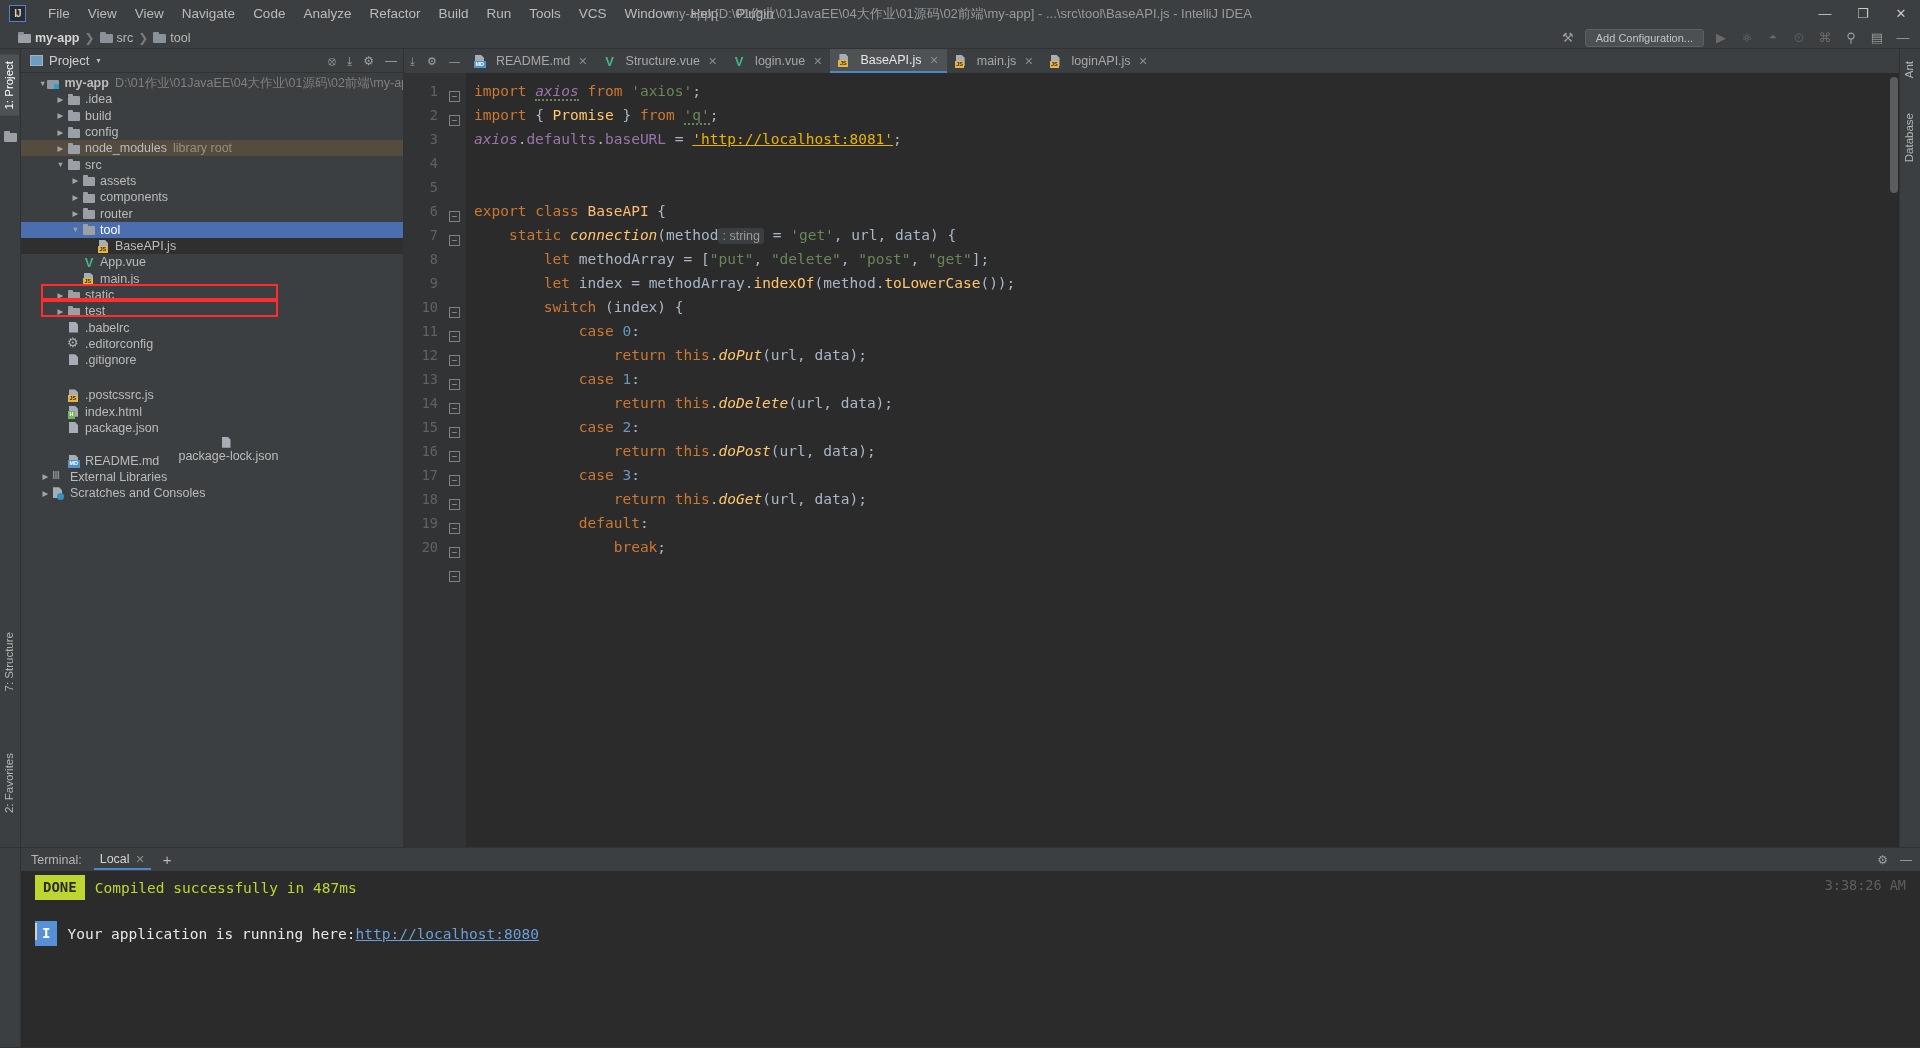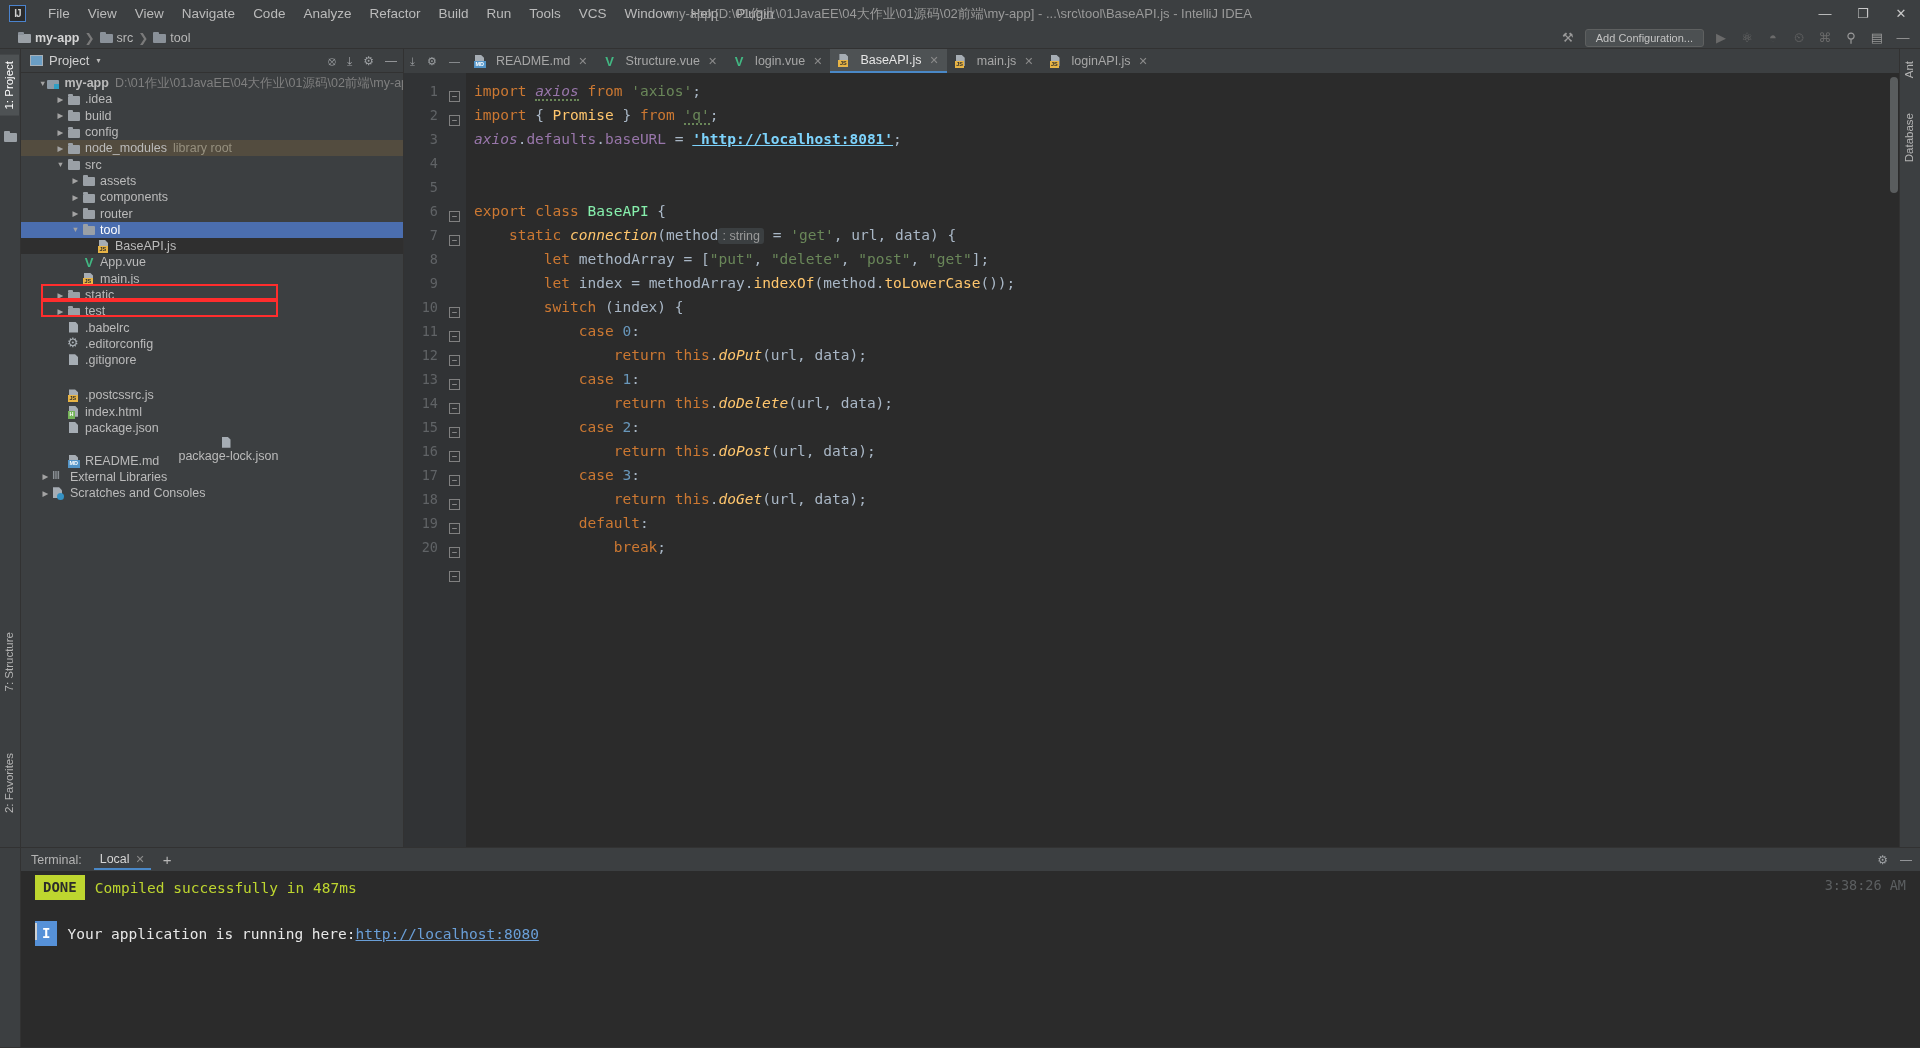"'http://localhost:8081'" .link { color: #7dd3fc -> #eab308; font-weight: bold -> none }
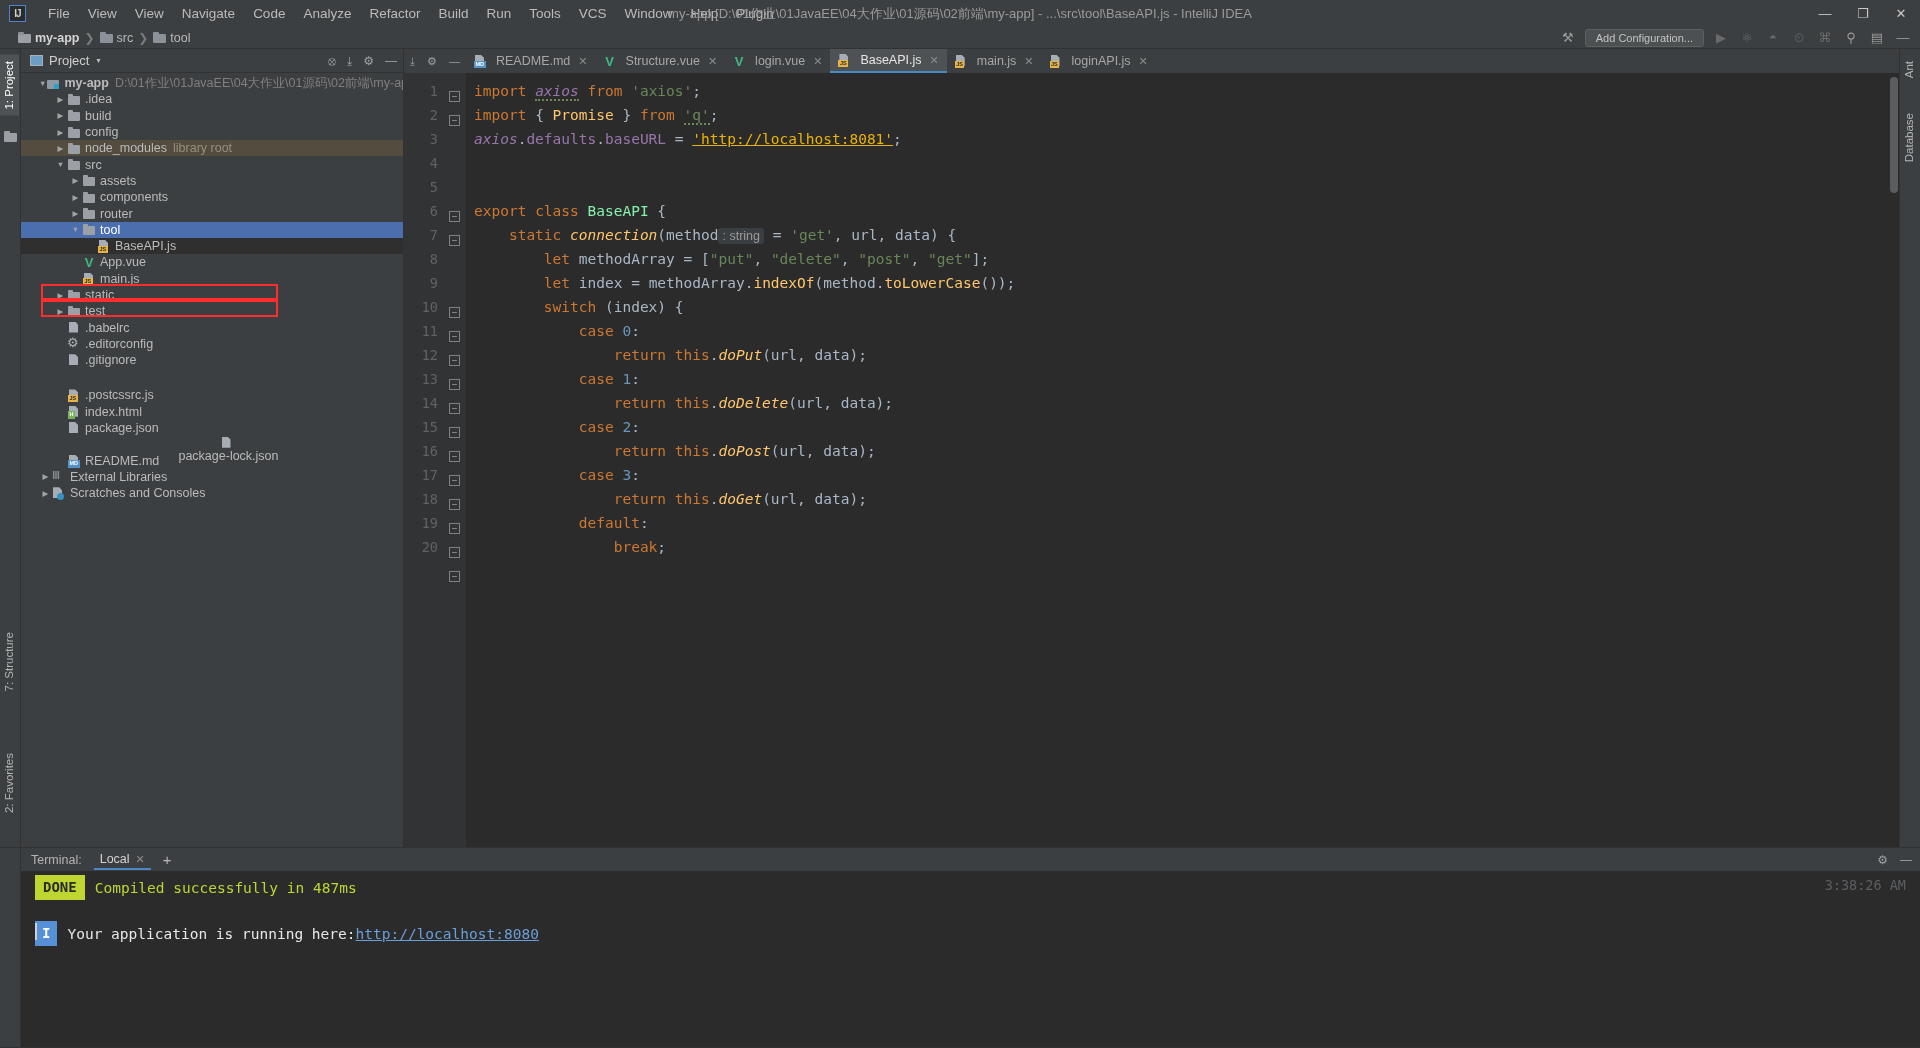"BaseAPI" .cls { color: #86efac -> #fdba74 }
